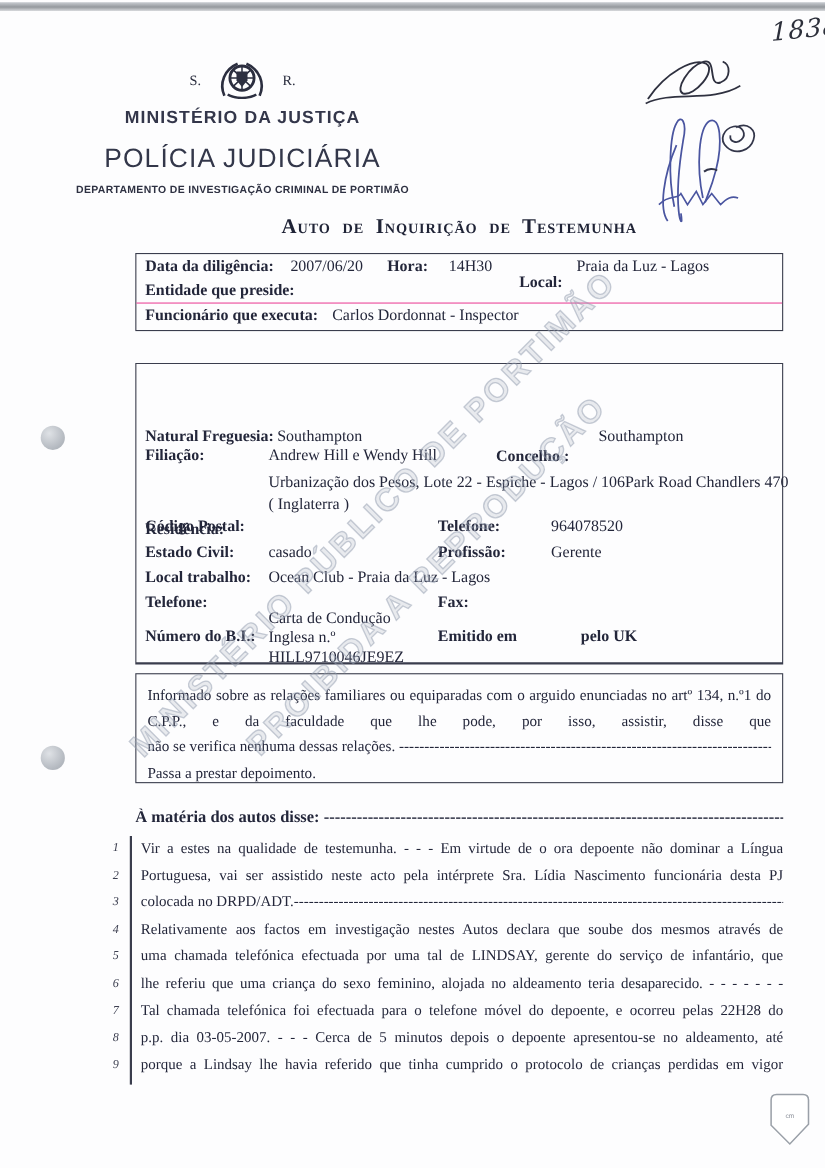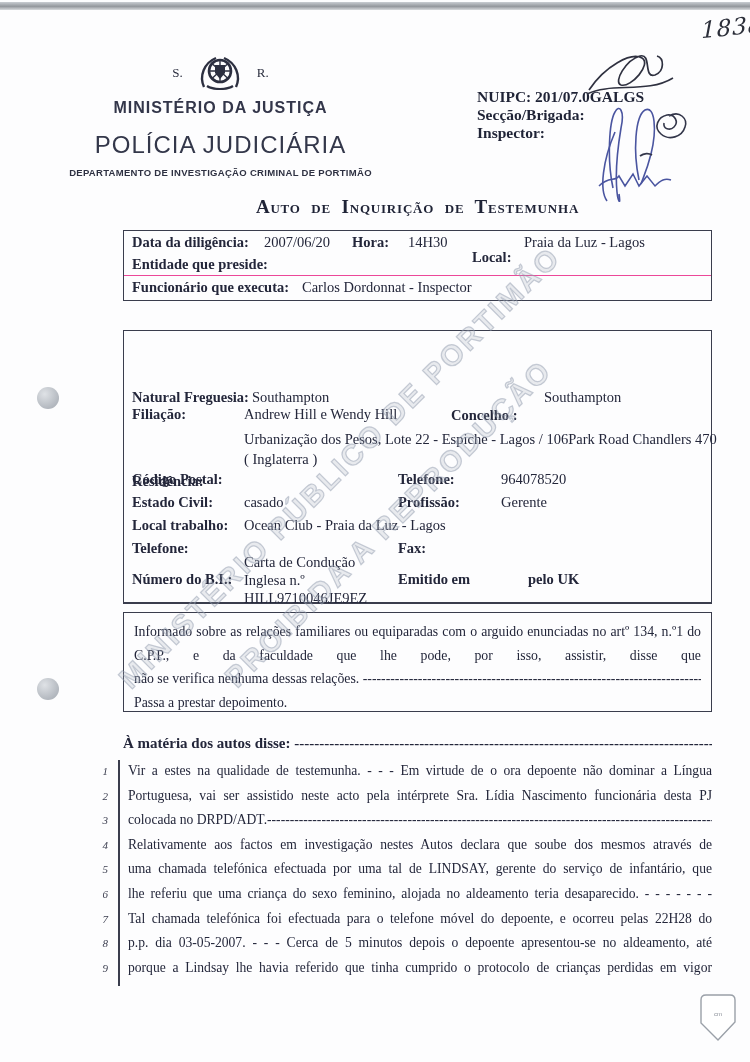"NUIPC: 201/07.0GALGS" div.case-block { html: <div> <div>NUIPC: 201/07.0GALGS</div> <div>Secção/Brigada:</div> <div>Inspector:</div> </div> -> none }
